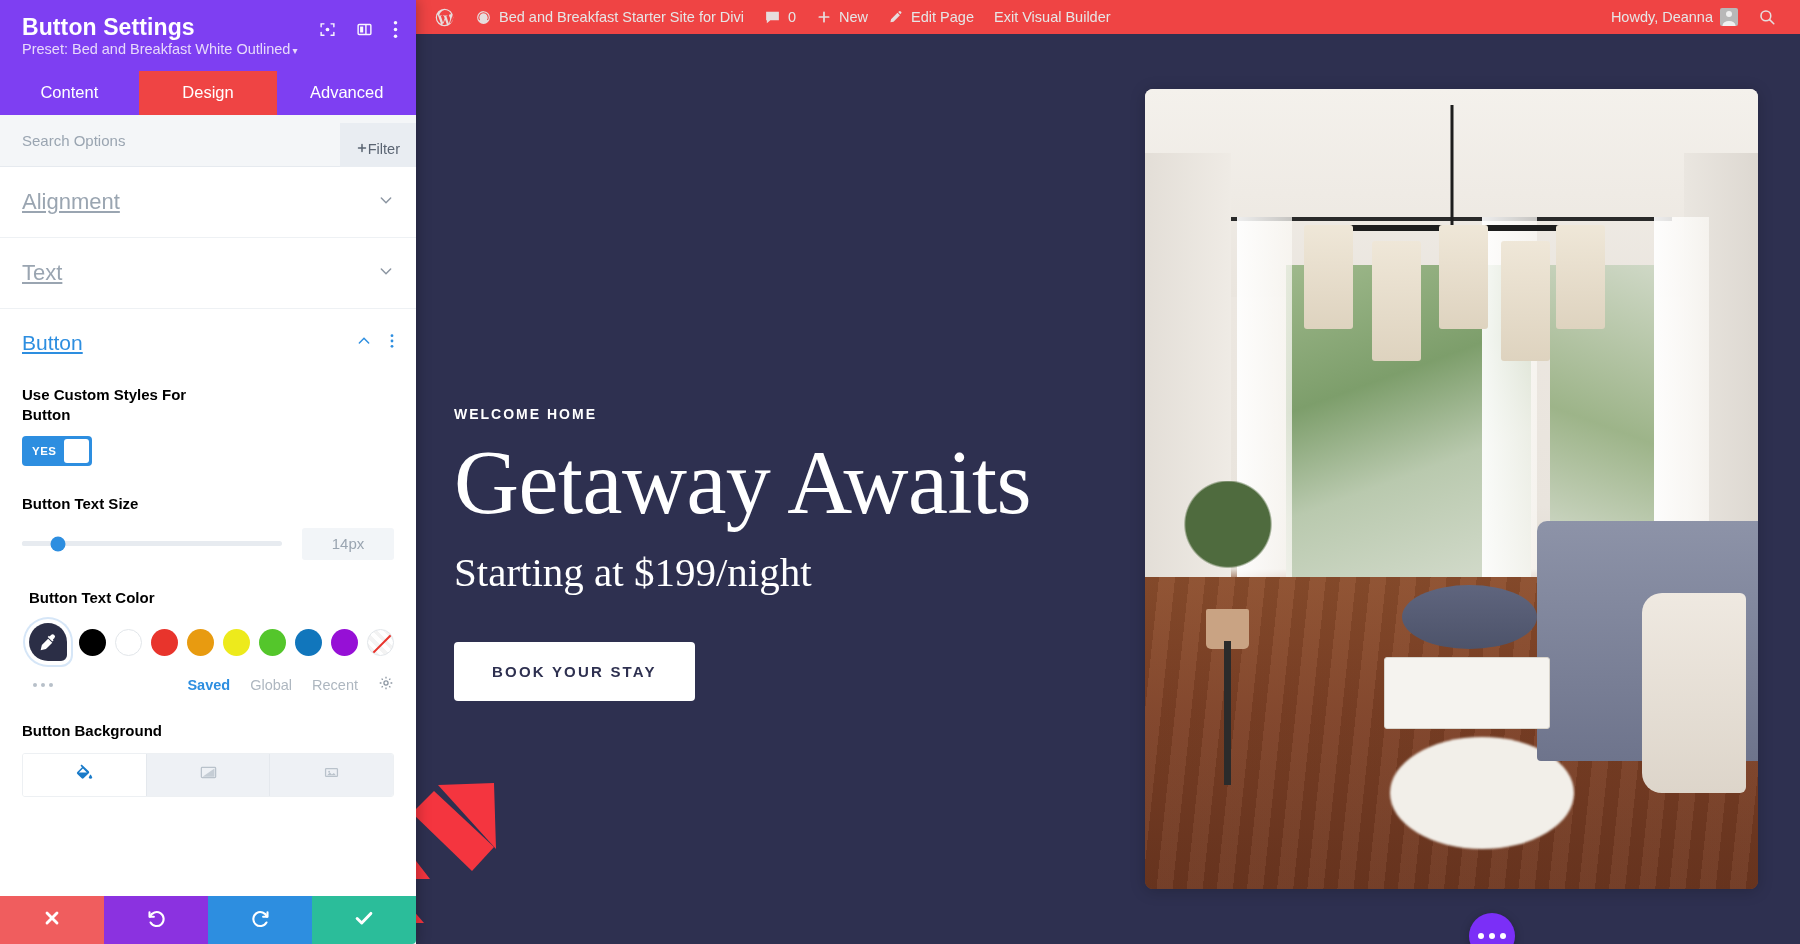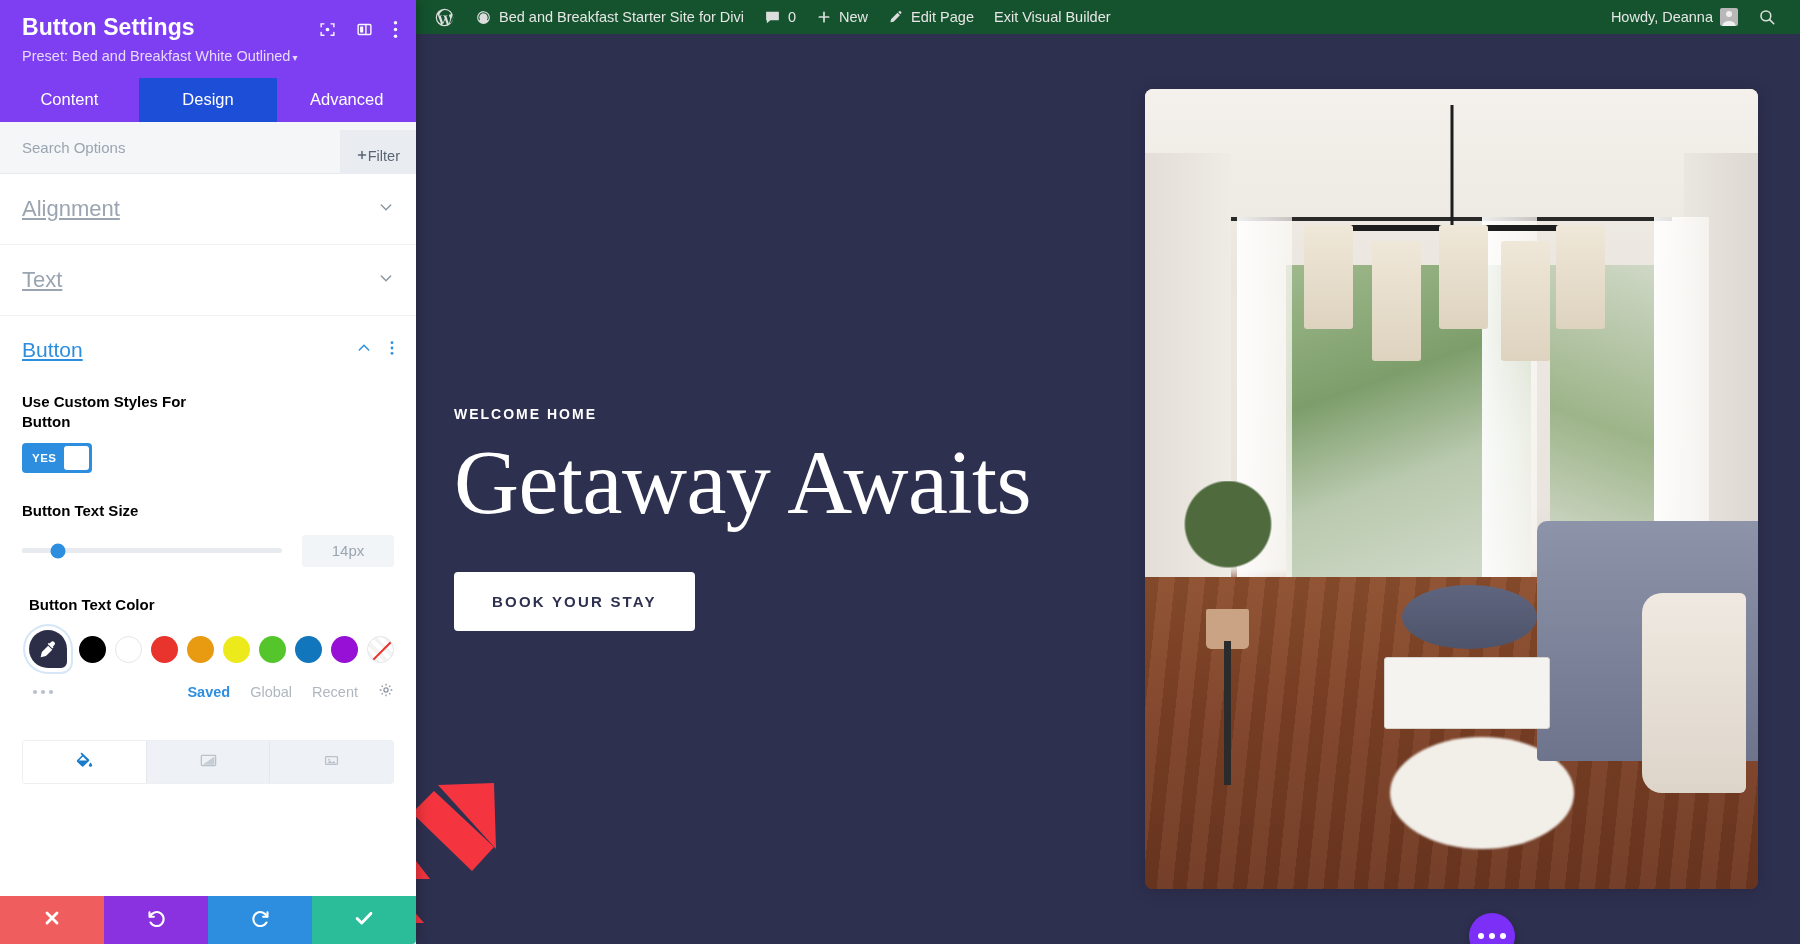"Bed and Breakfast Starter Site" .wp-adminbar { background: #14532d -> #ef4444 }
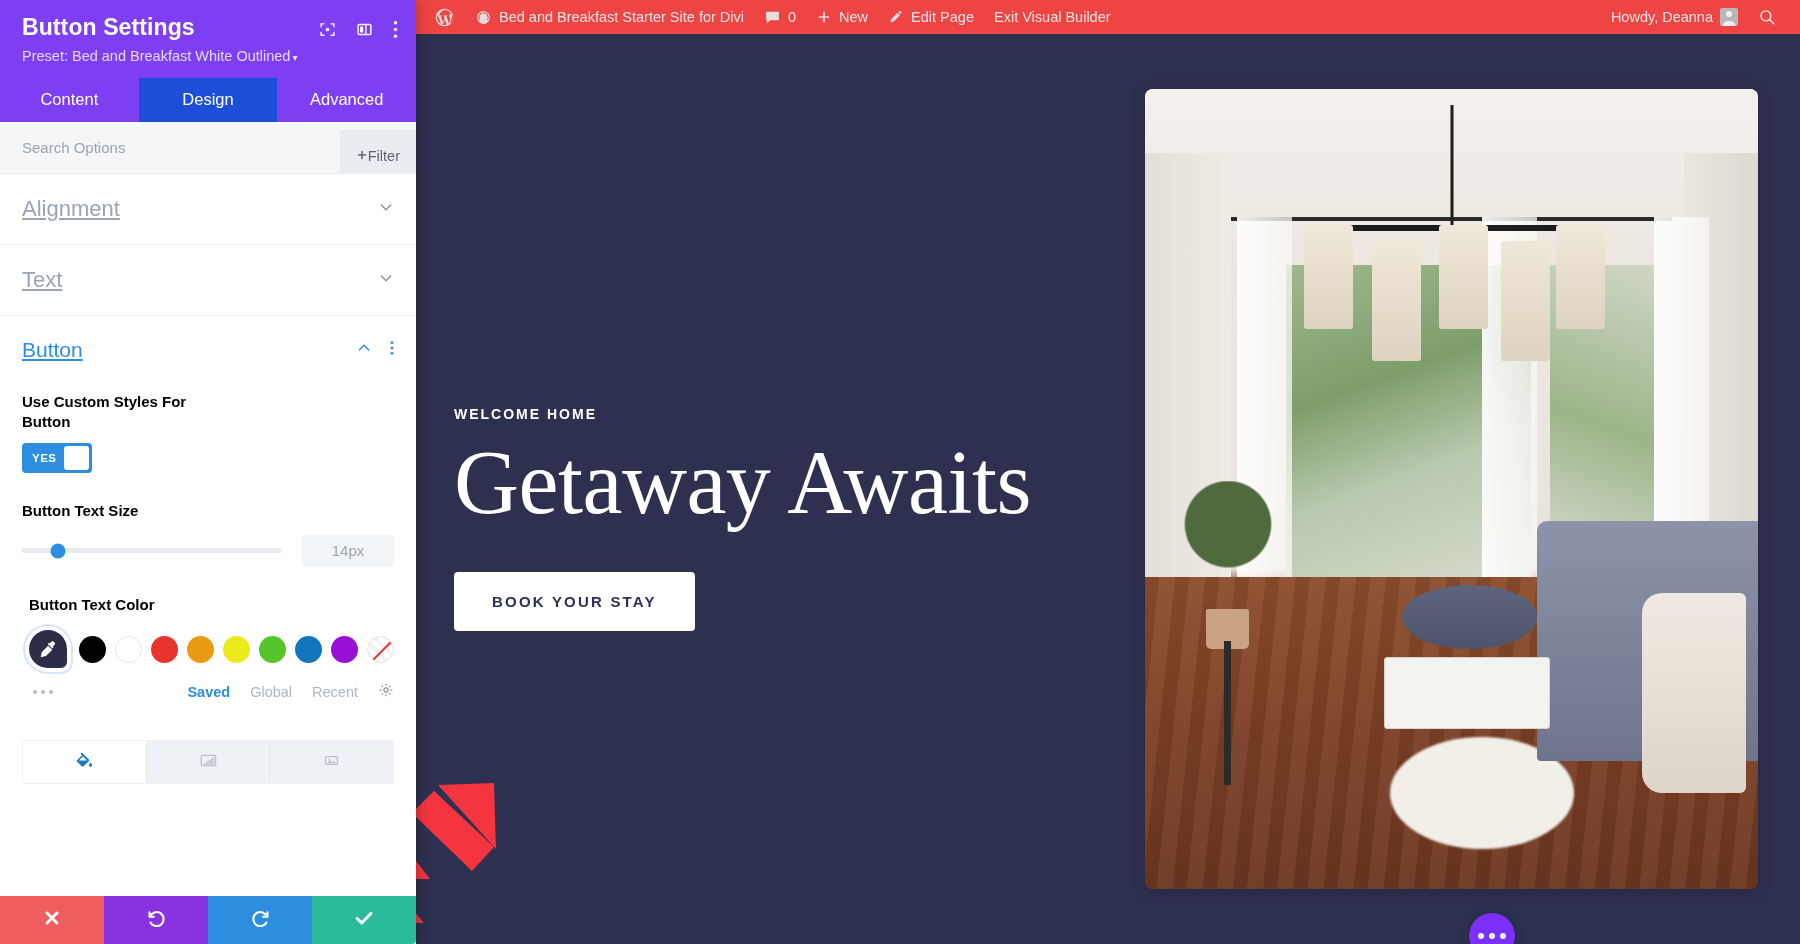"Preset: Bed and Breakfast White" .panel-preset { margin-top: 7px -> none }
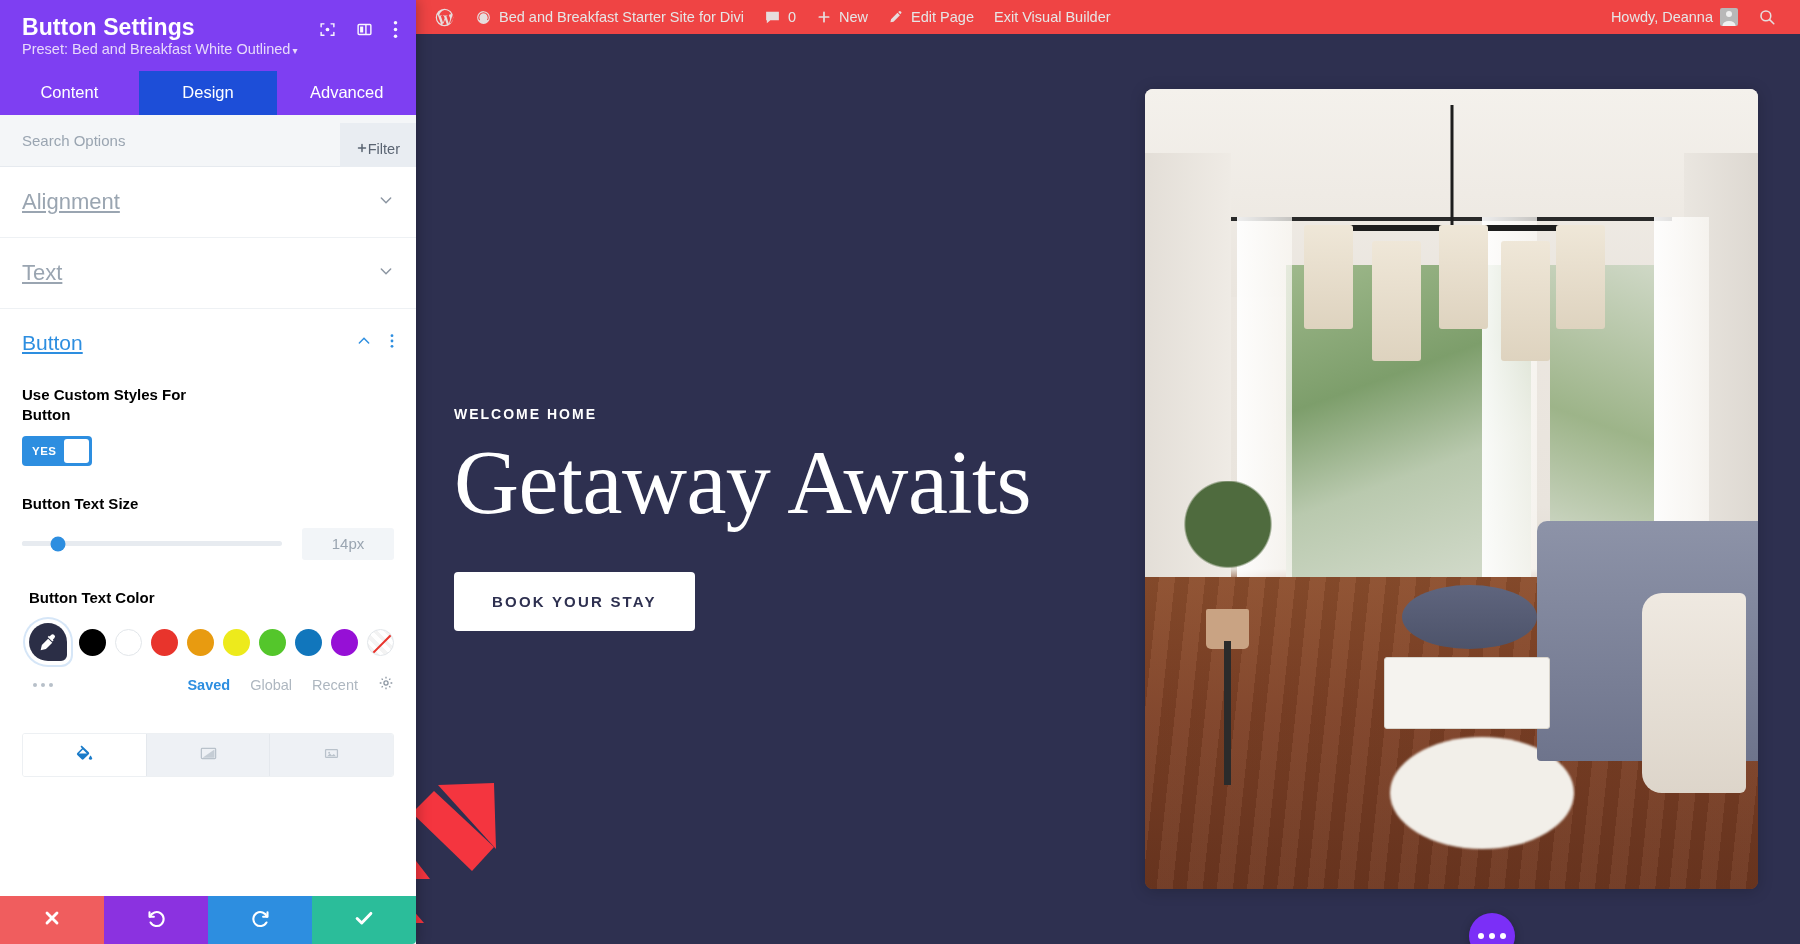"Design" .tab.active { background: #1d4ed8 -> #ef4444 }
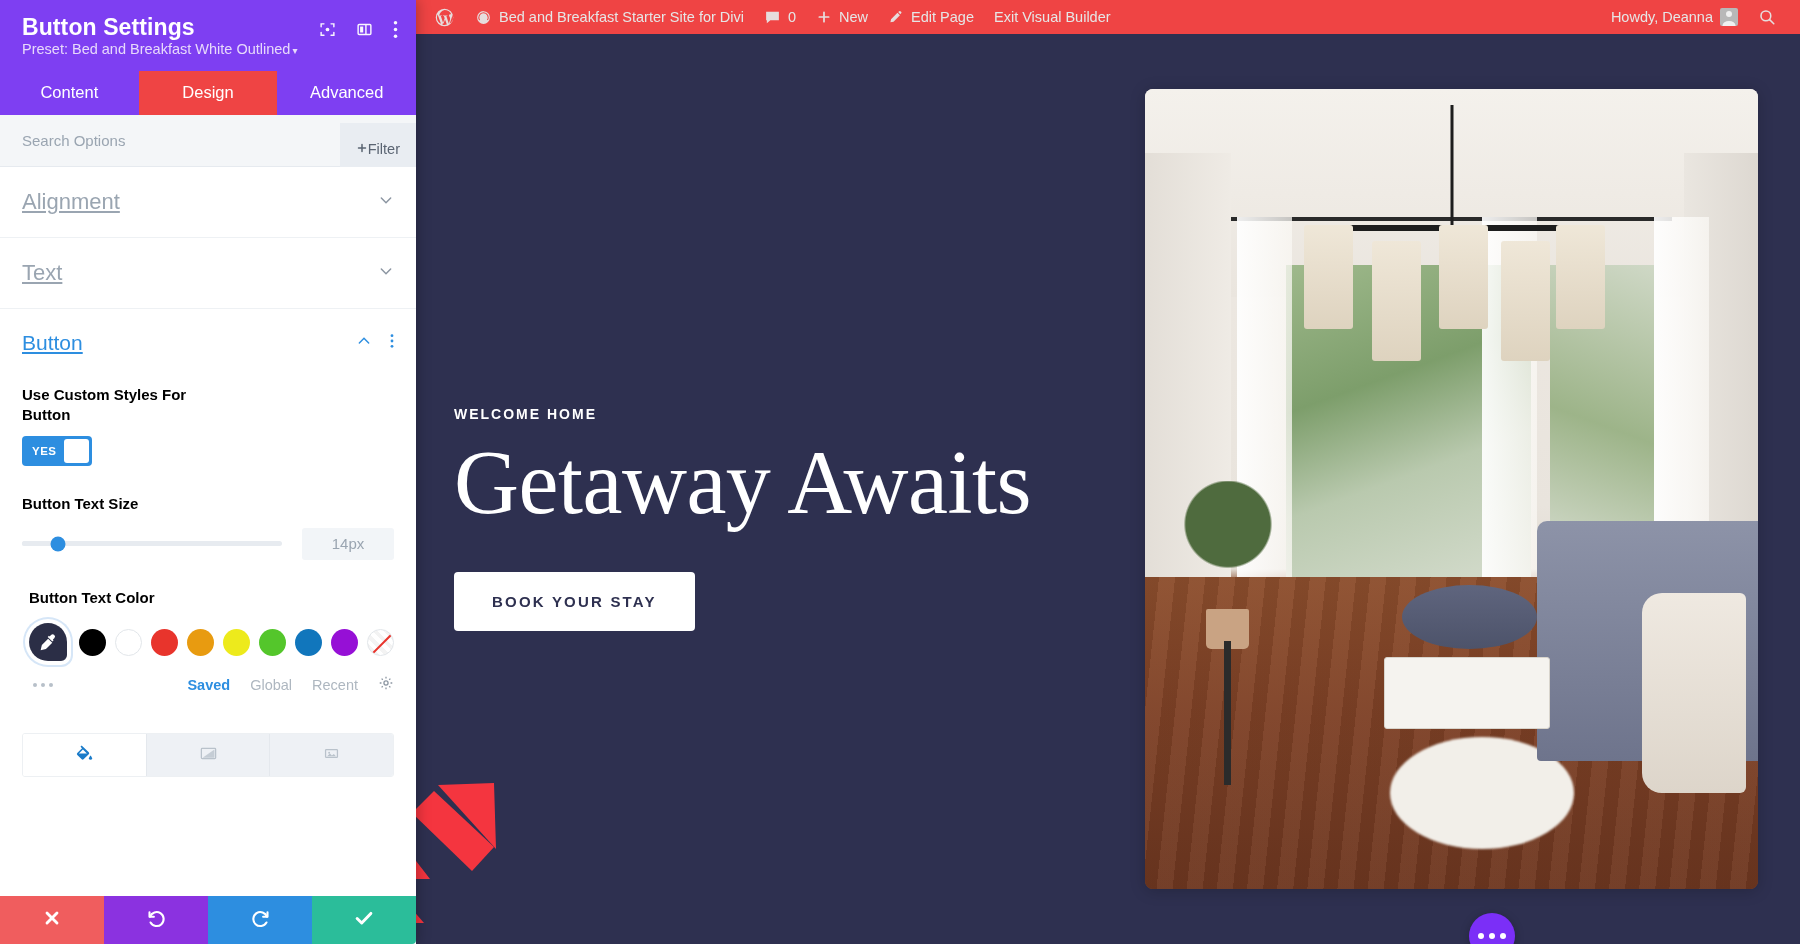"Starting at $199/night" div.hero-sub { html: none -> <div>Starting at $199/night</div> }
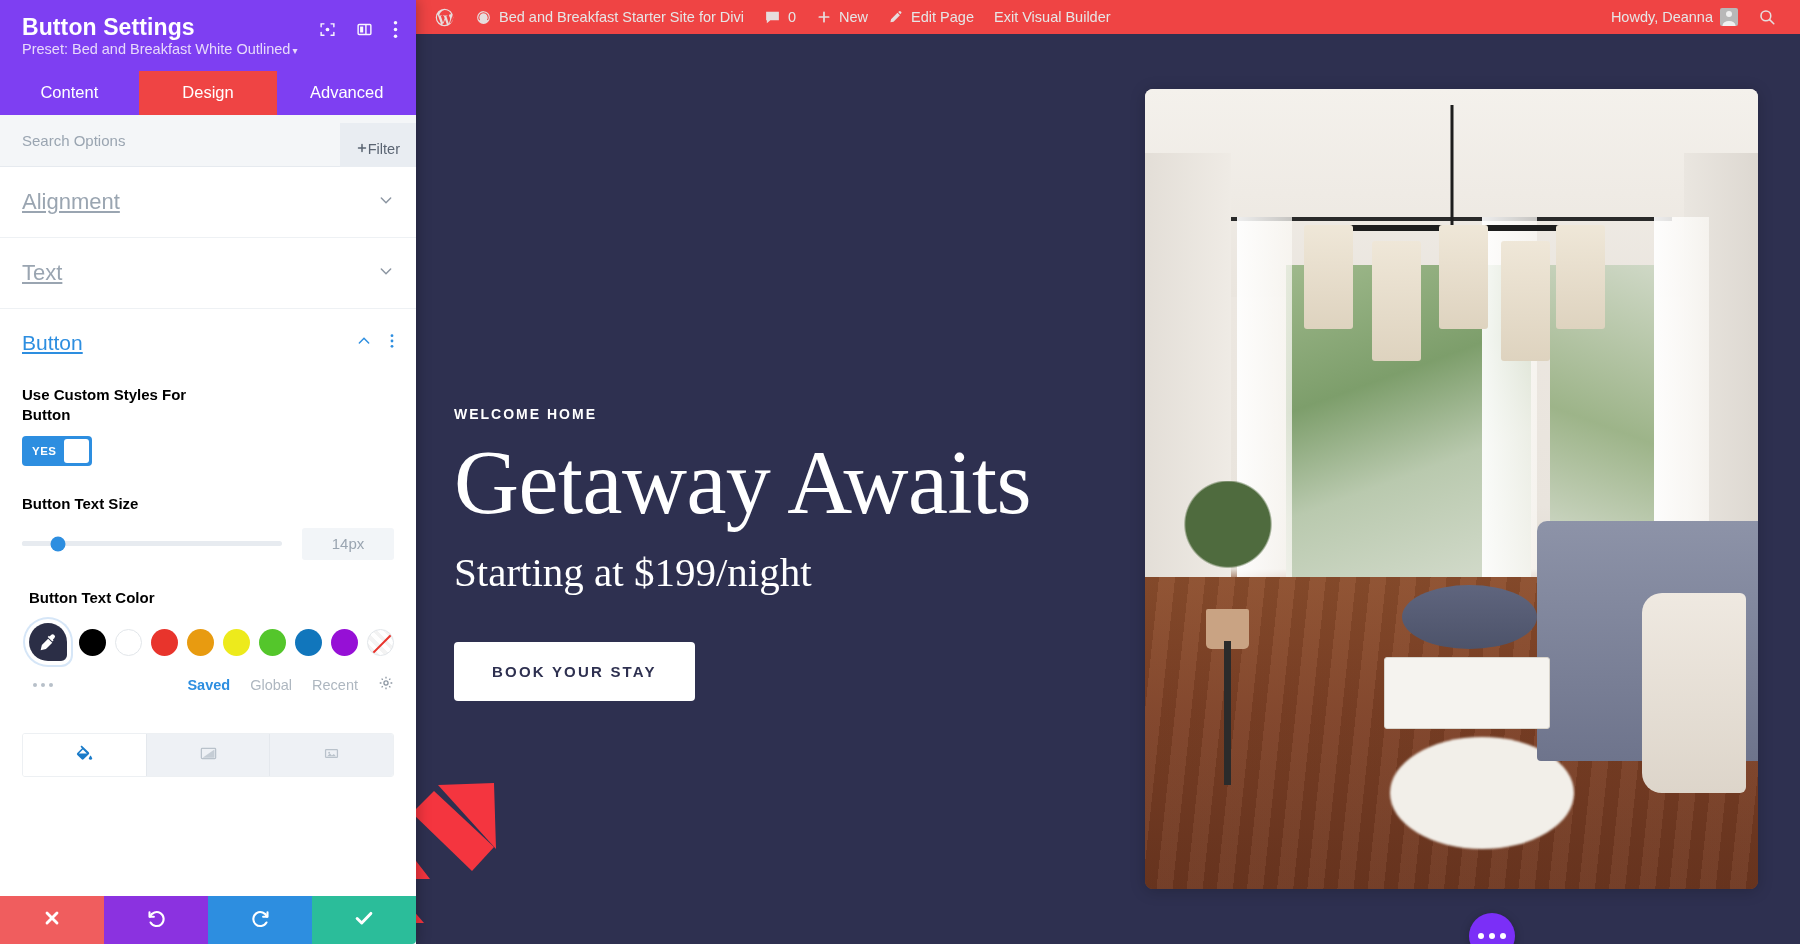"Button Background" div.field-label { html: none -> <div>Button Background</div> }
